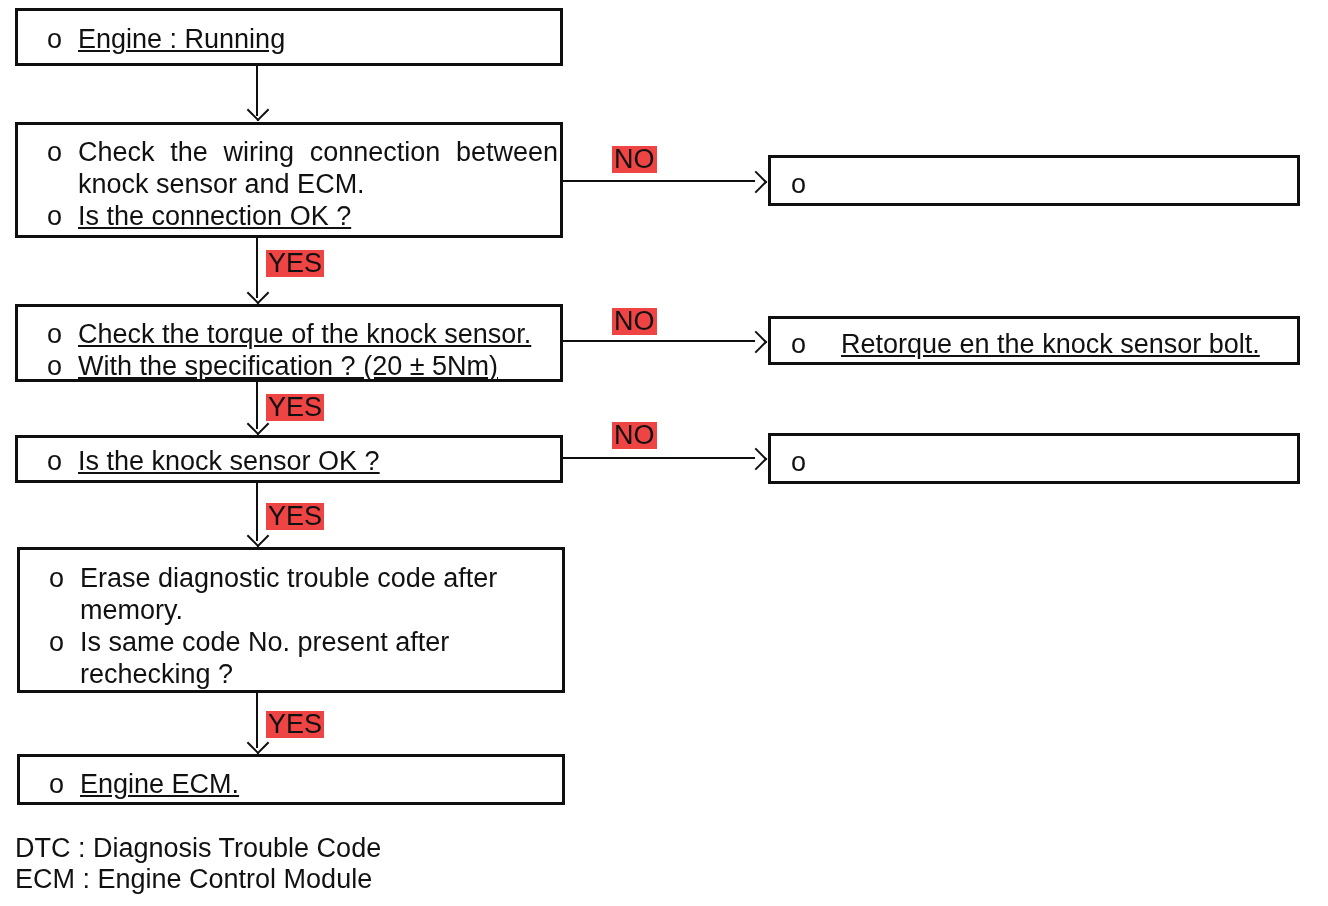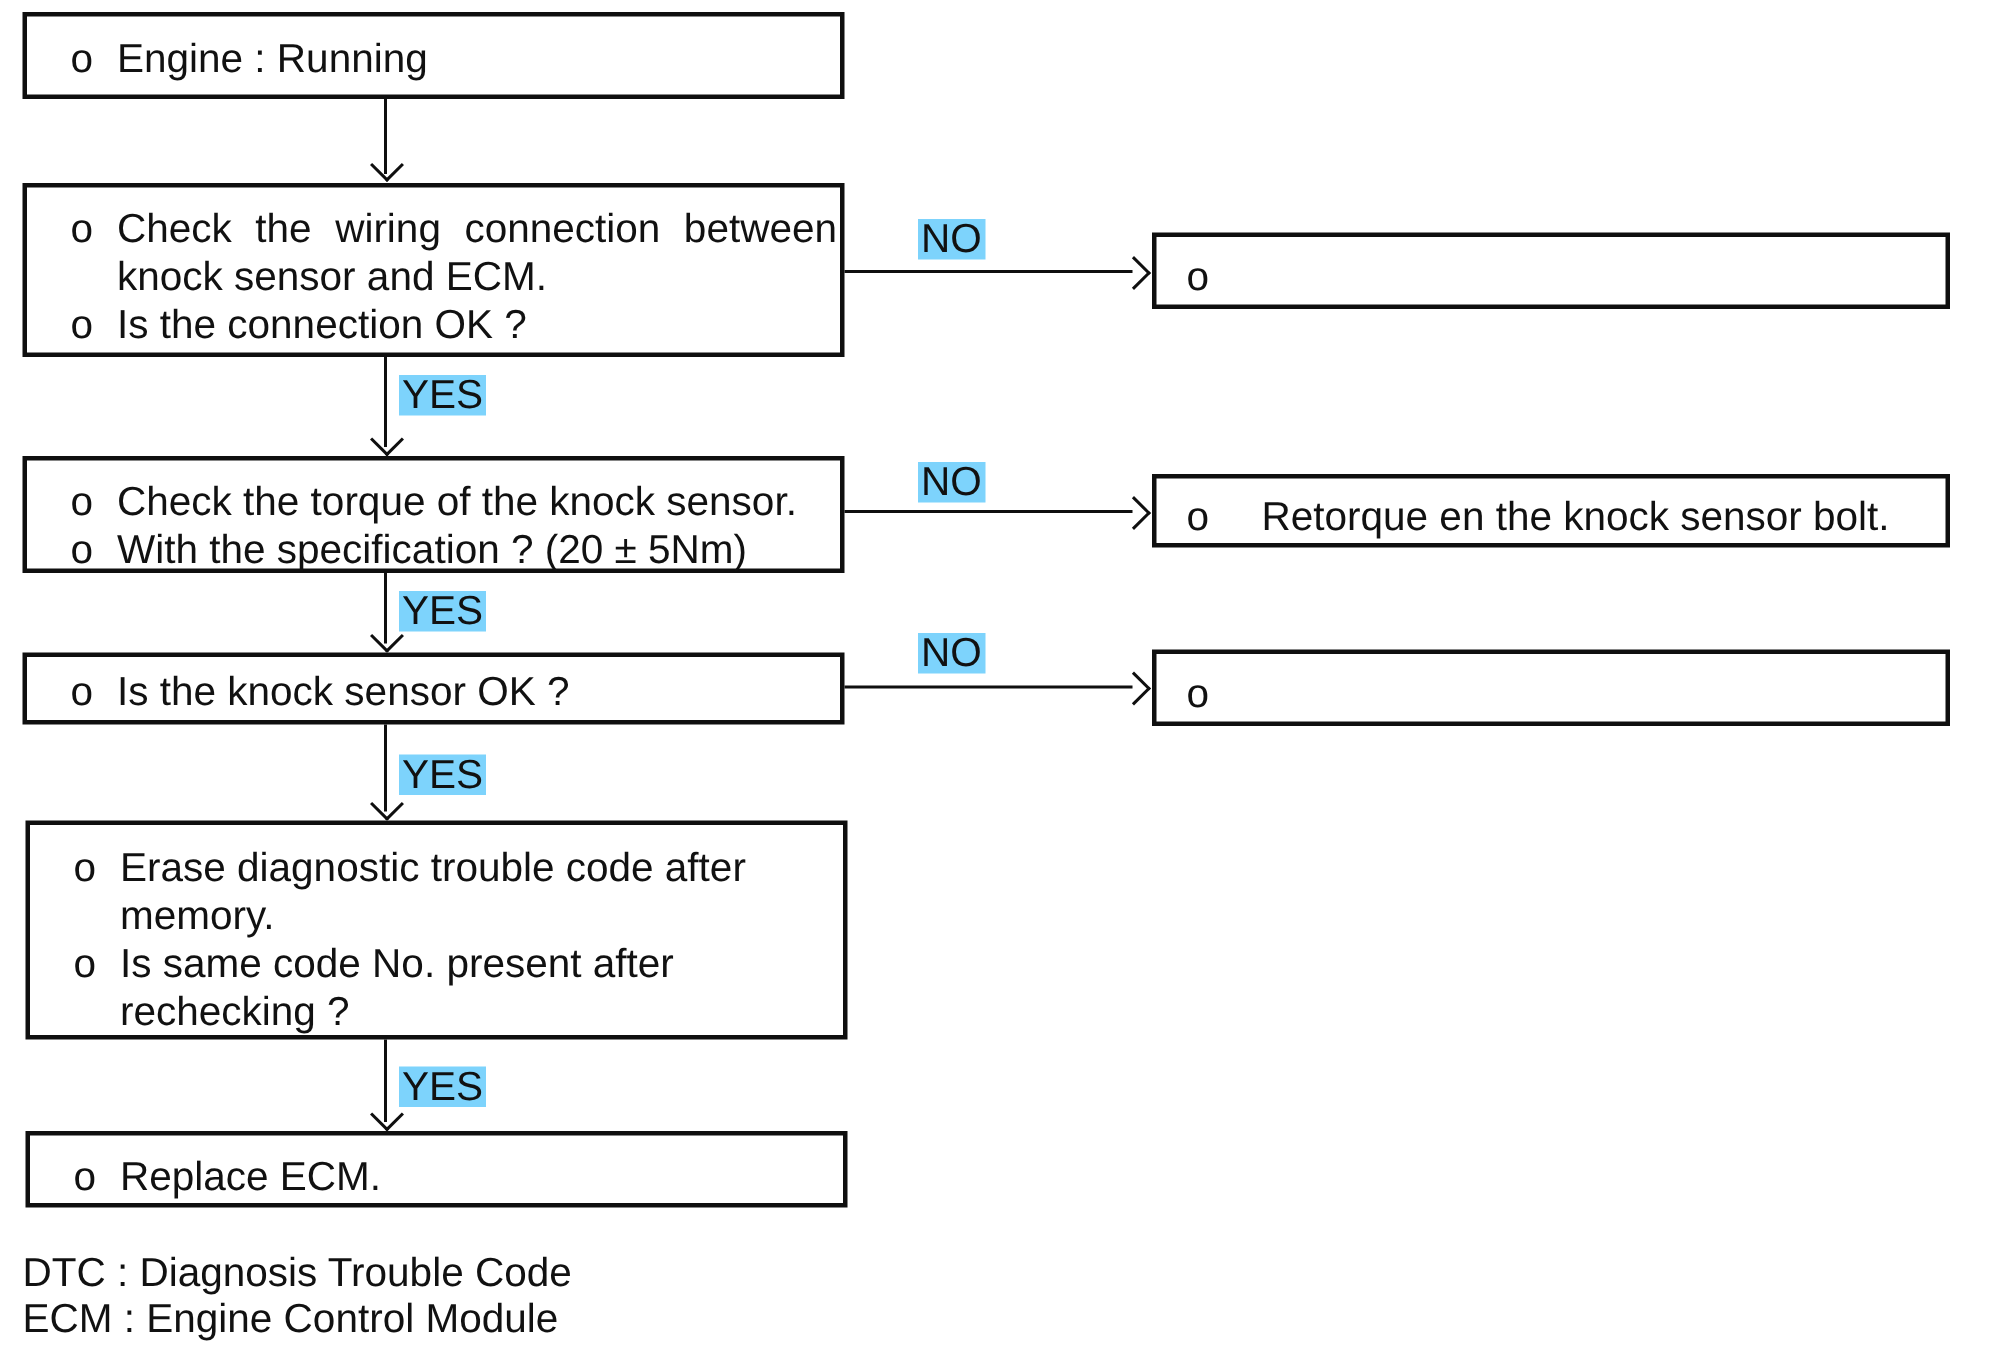"Engine : Running" .nowrap { text-decoration: none -> underline }
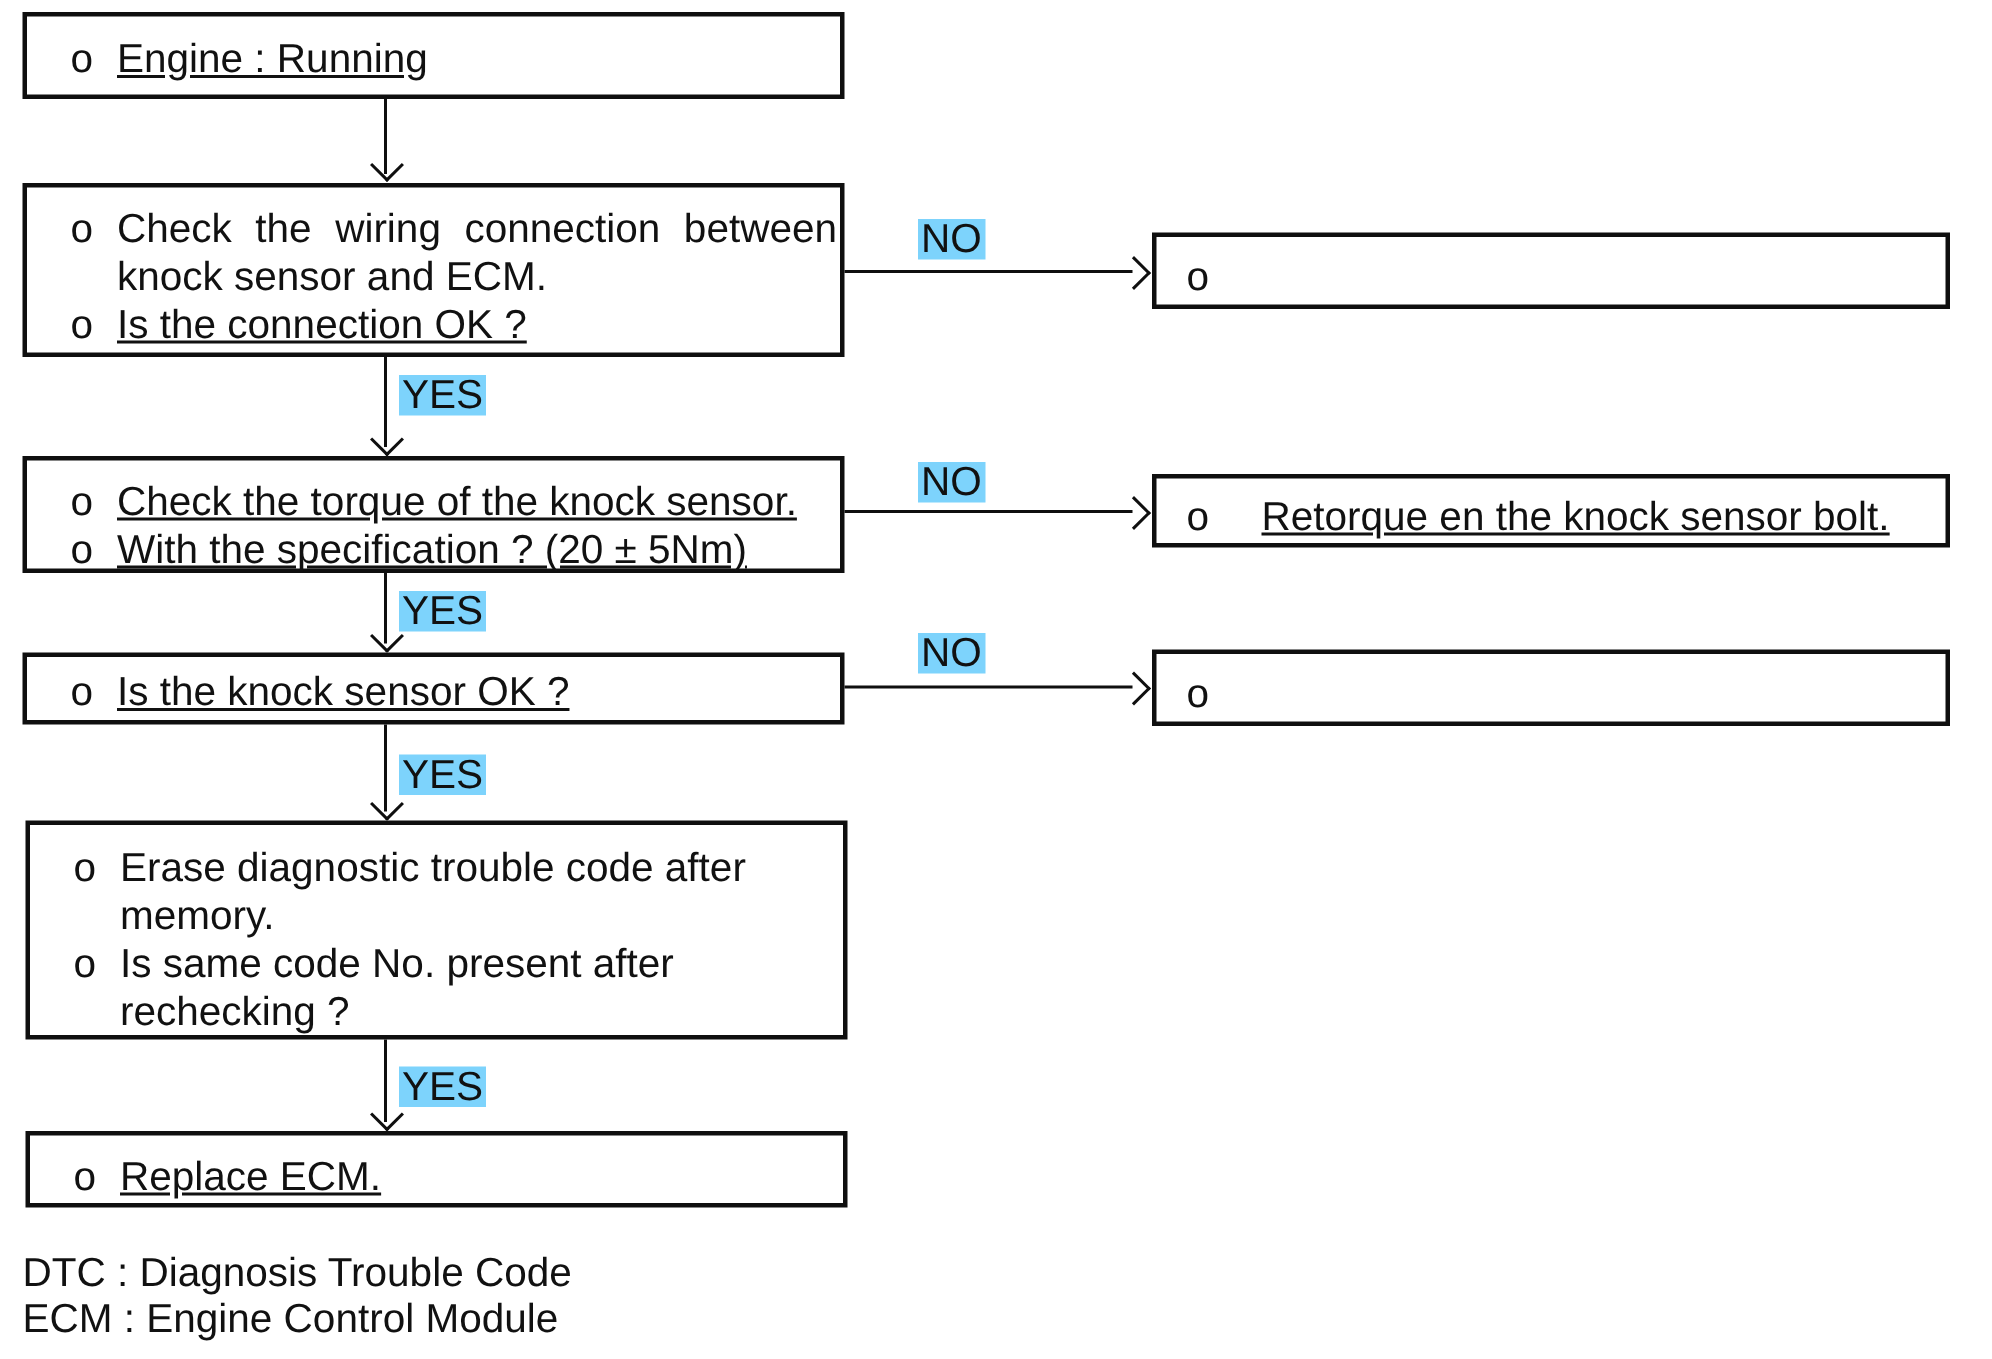"NO" .lbl { background: #7dd3fc -> #ef4444 }
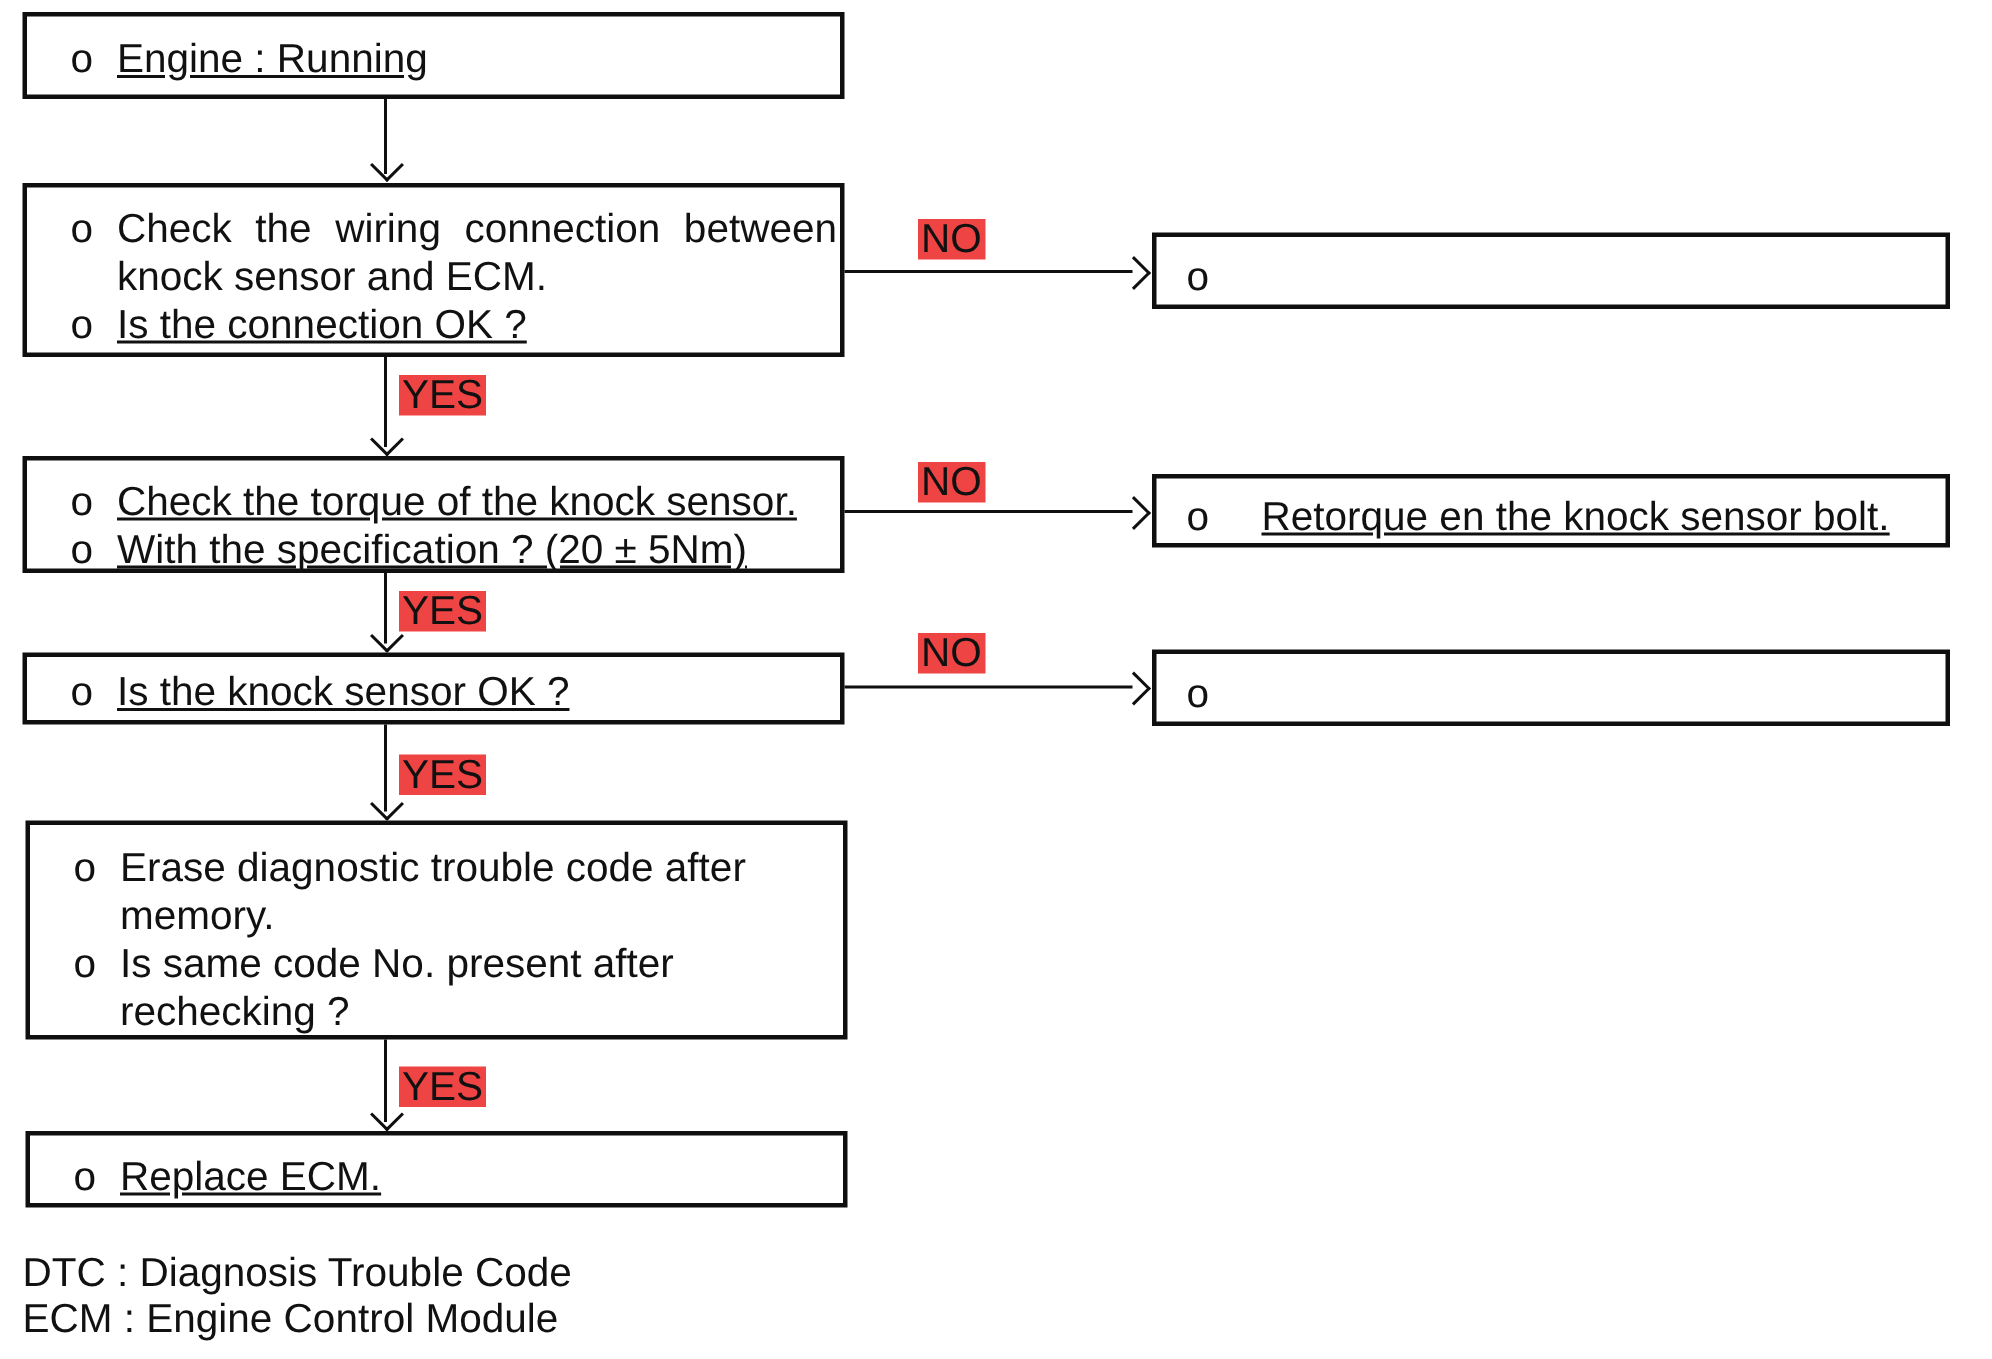"Replace ECM." span.txt { text: Replace -> Engine }
